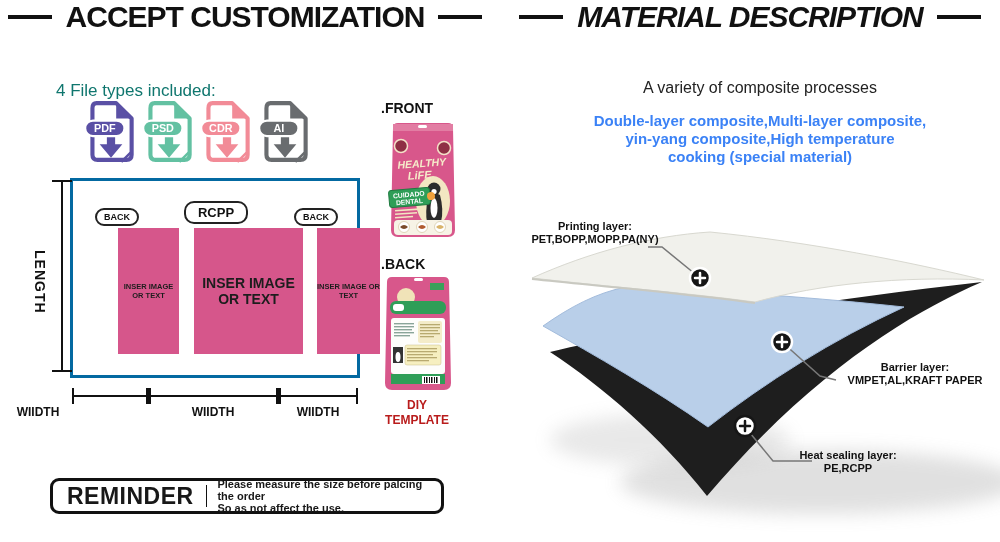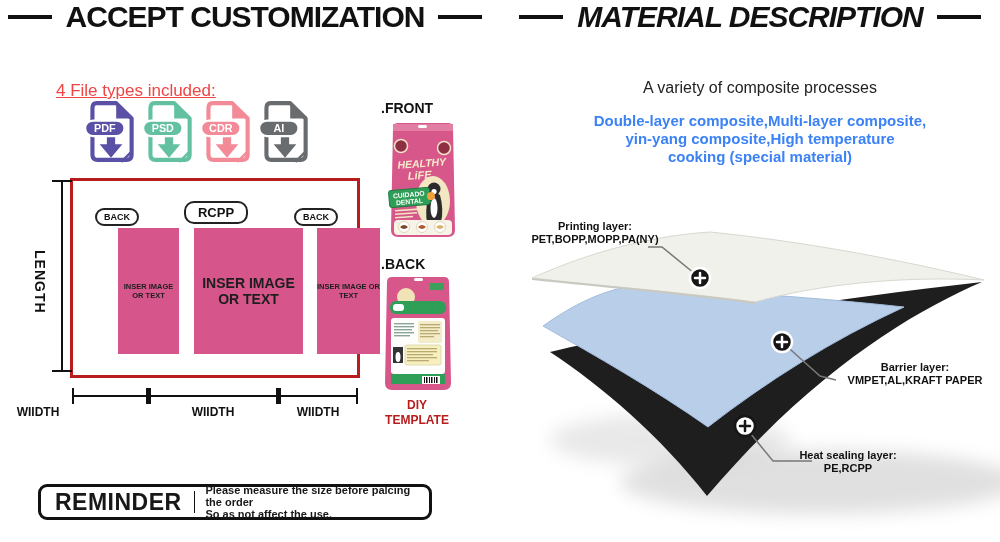"4 File types included:" .file-heading { color: #ef4444 -> #0f766e; text-decoration: underline -> none }
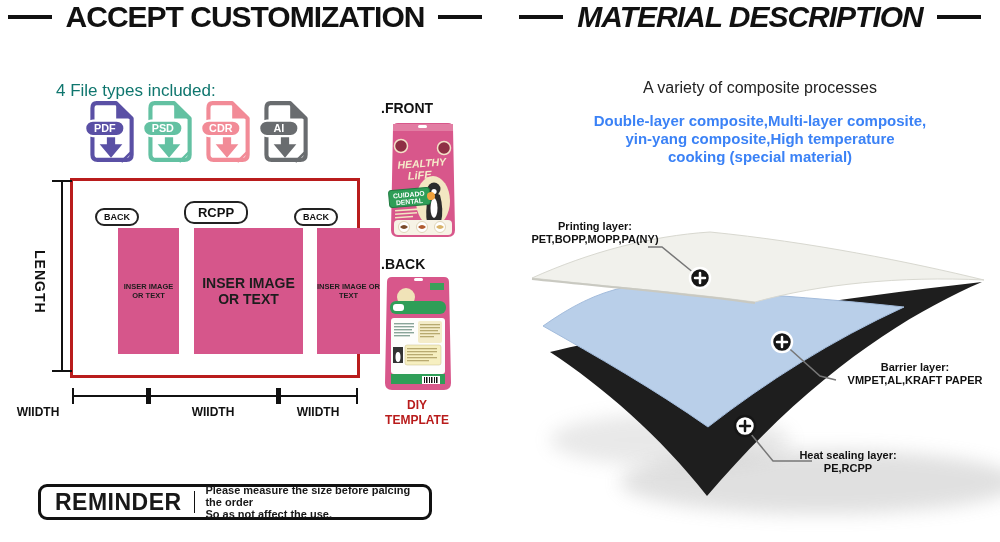"BACK" .tpl-box { border: 3px solid #b91c1c -> 3px solid #0369a1 }
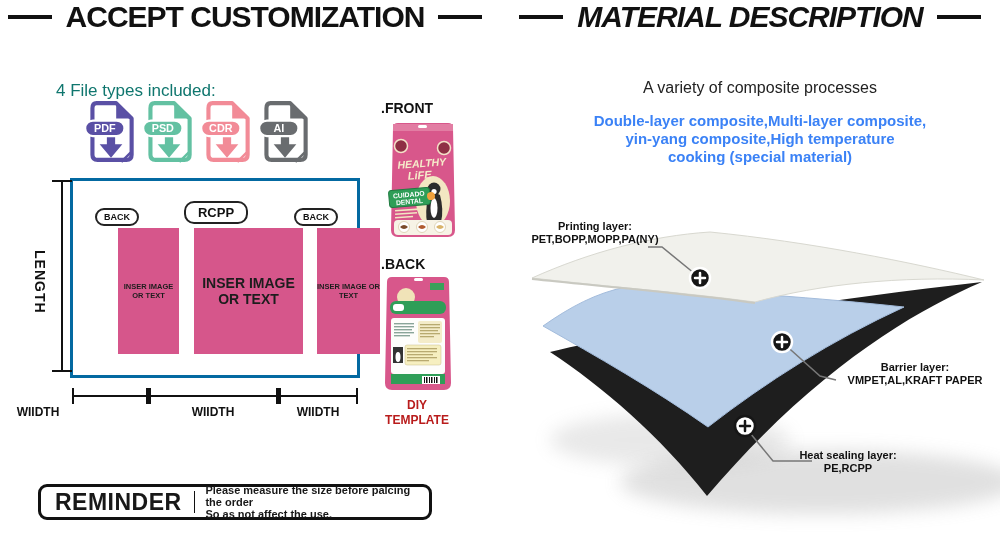"REMINDER" div.abs { left: 38px -> 50px; margin-top: 6px -> none }
